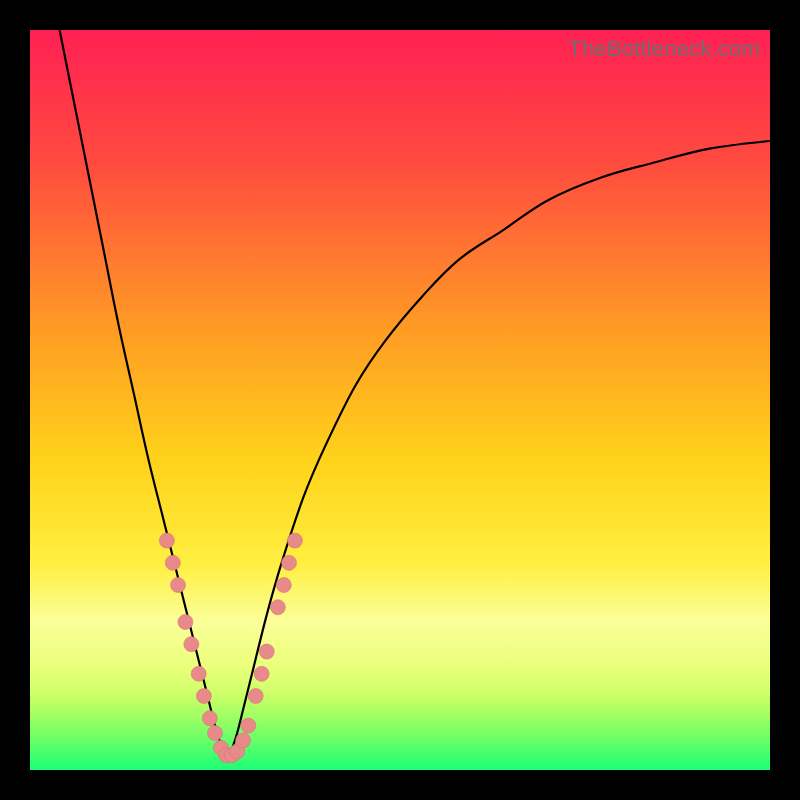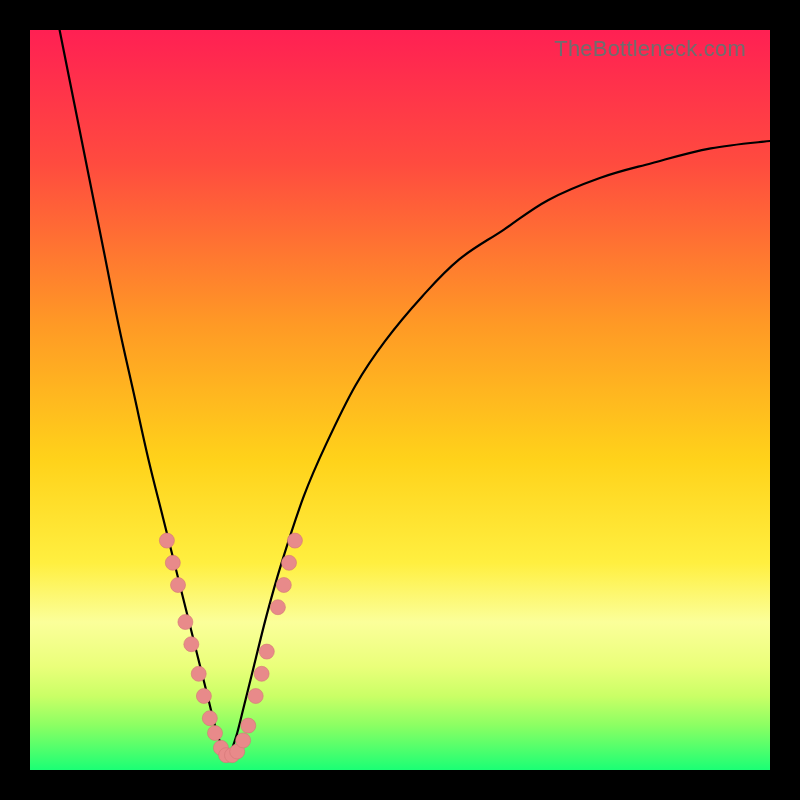"TheBottleneck.com" .watermark { right: 24px -> 10px }
